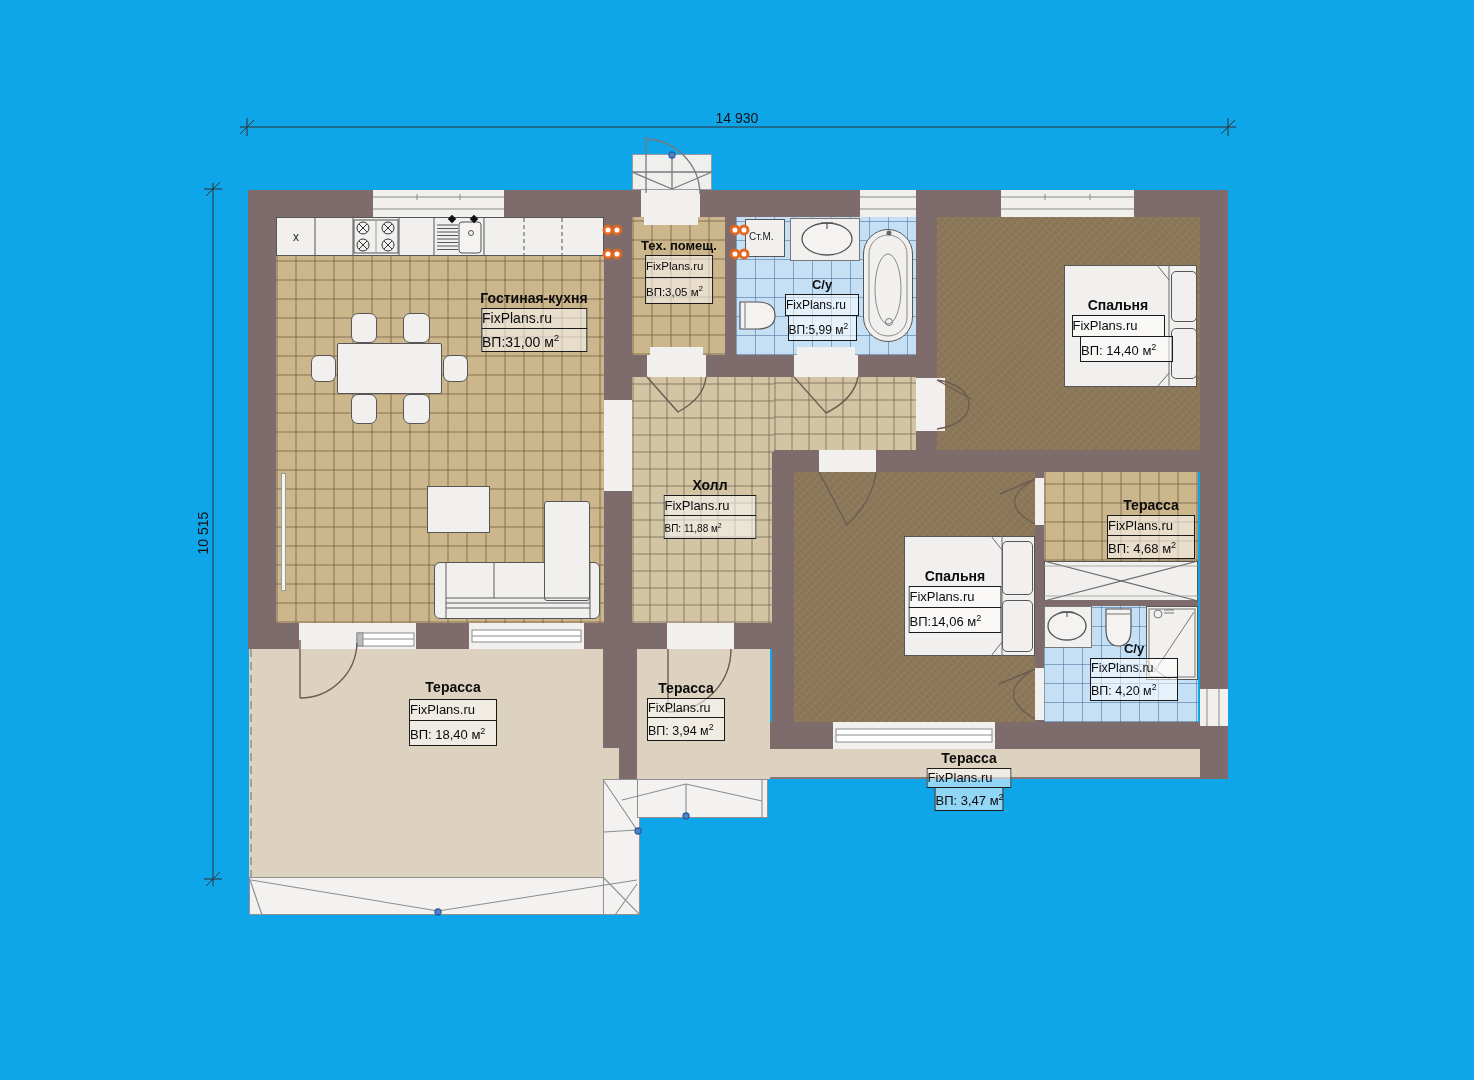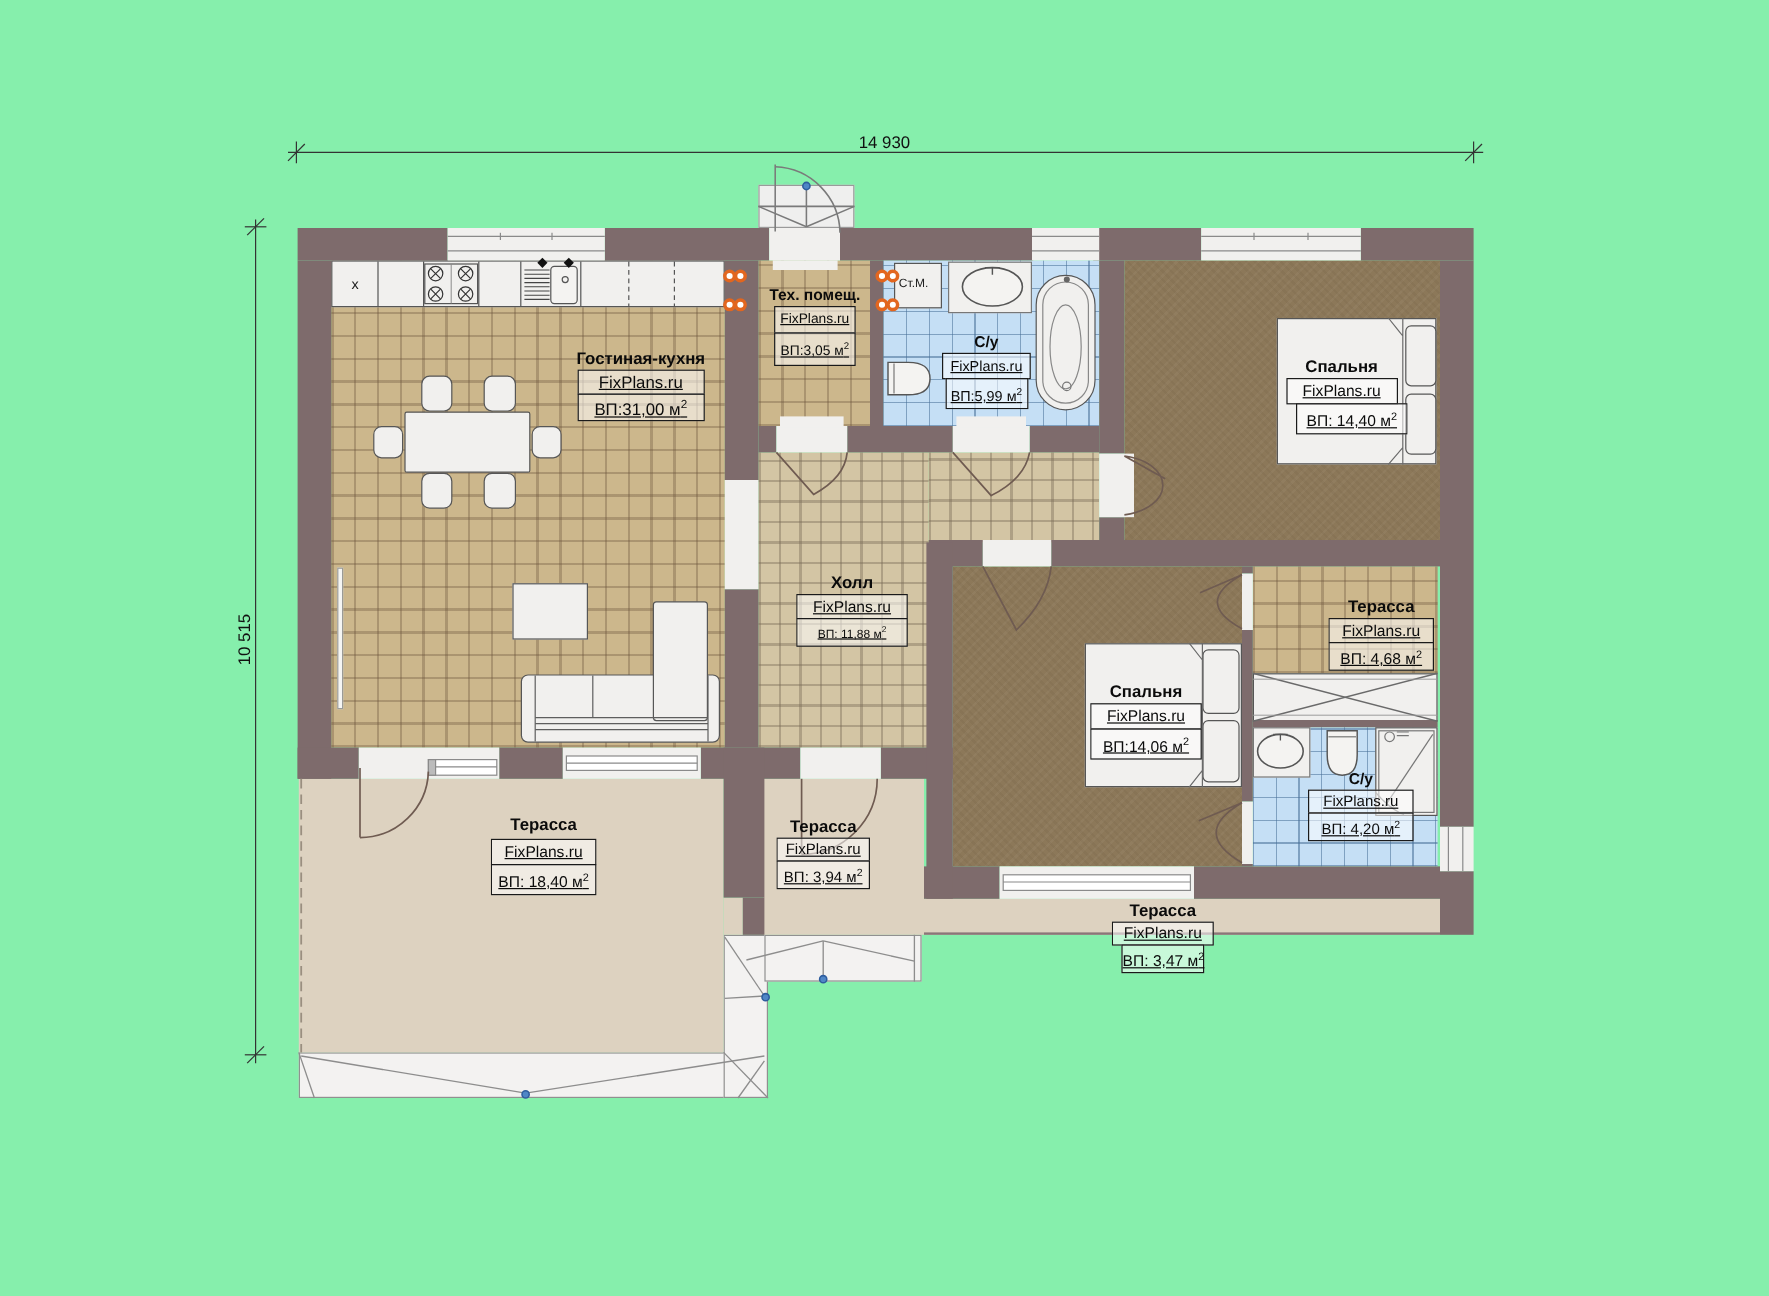"14 930" #plan { background: #86efac -> #0ea5e9 }
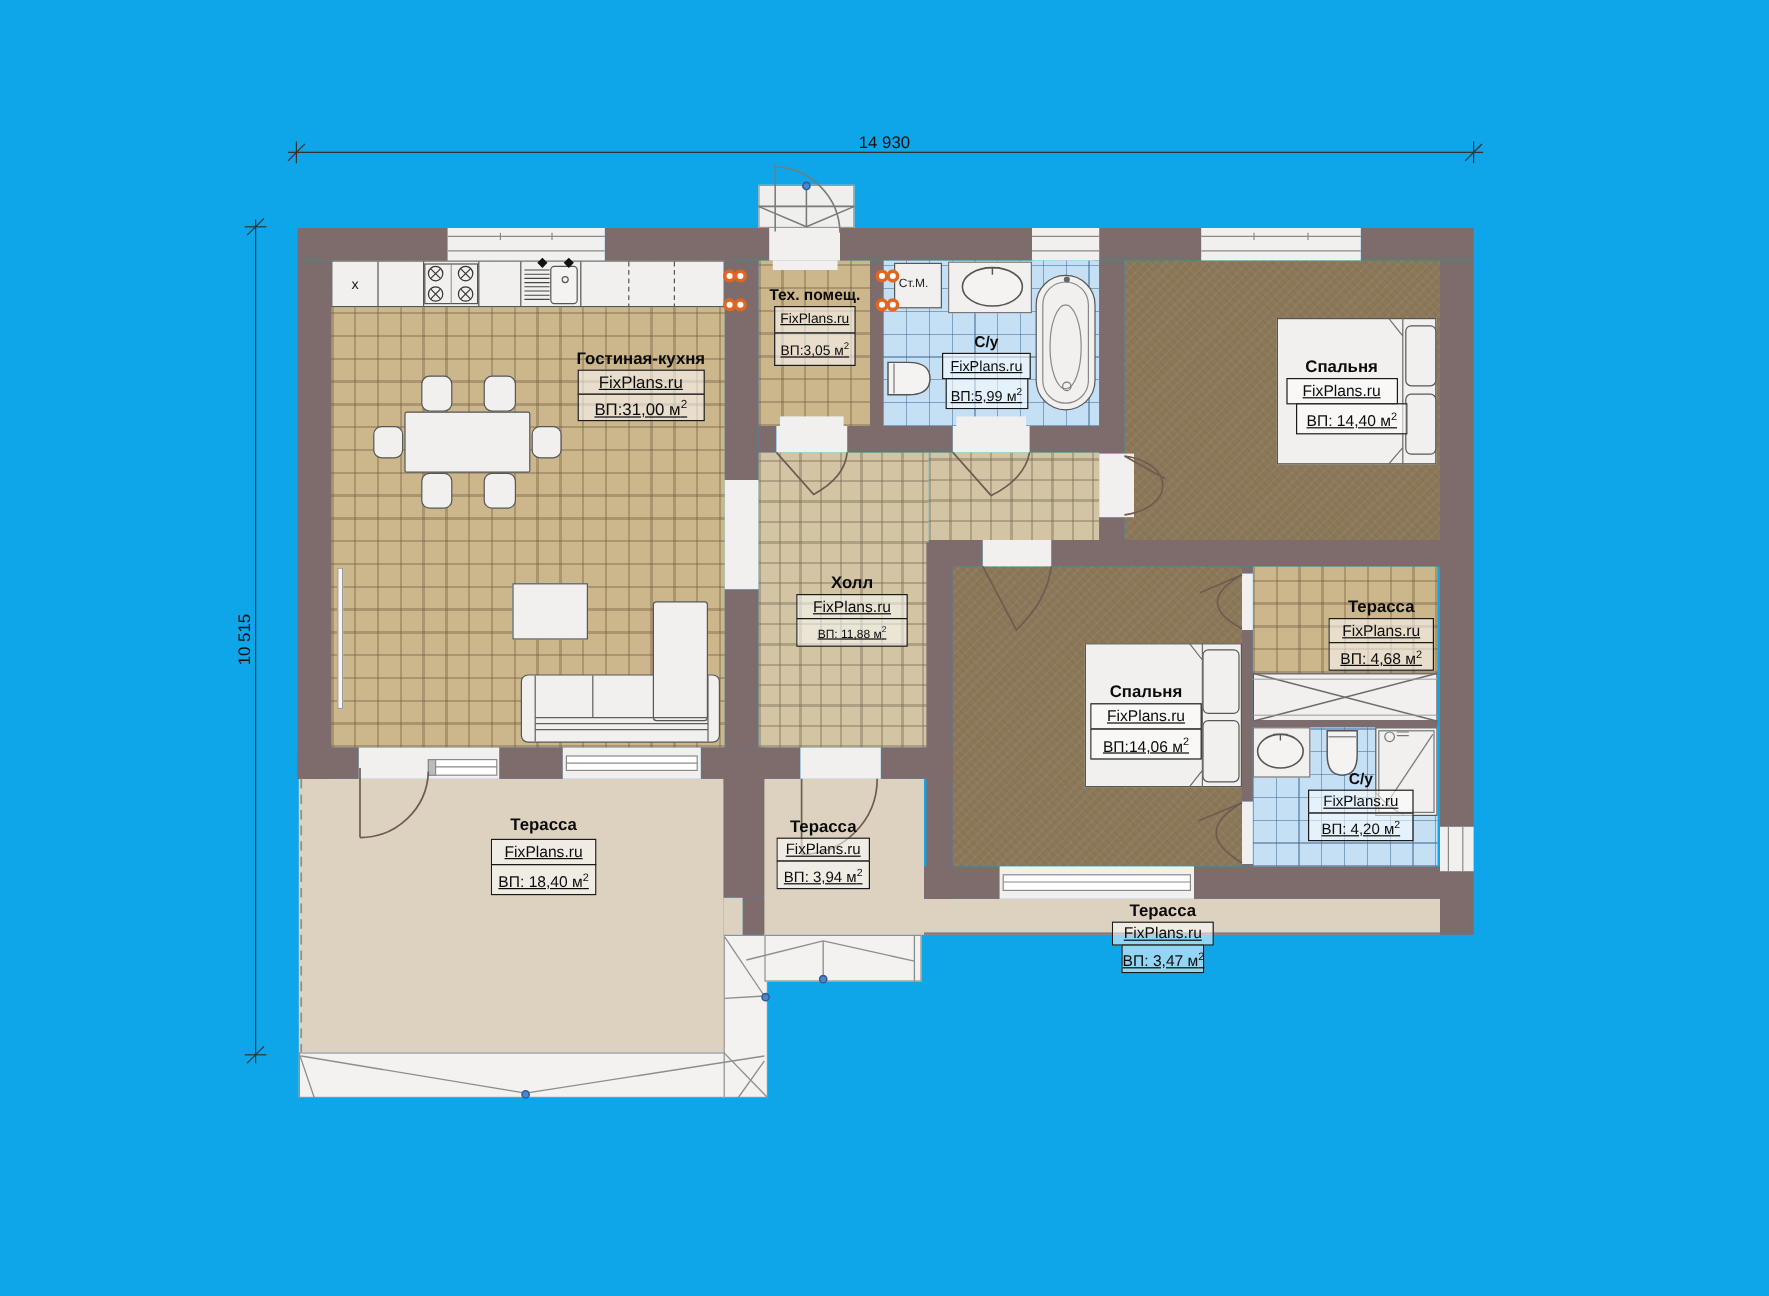"FixPlans.ru" .lab .b { text-align: center -> none; text-decoration: underline -> none }
